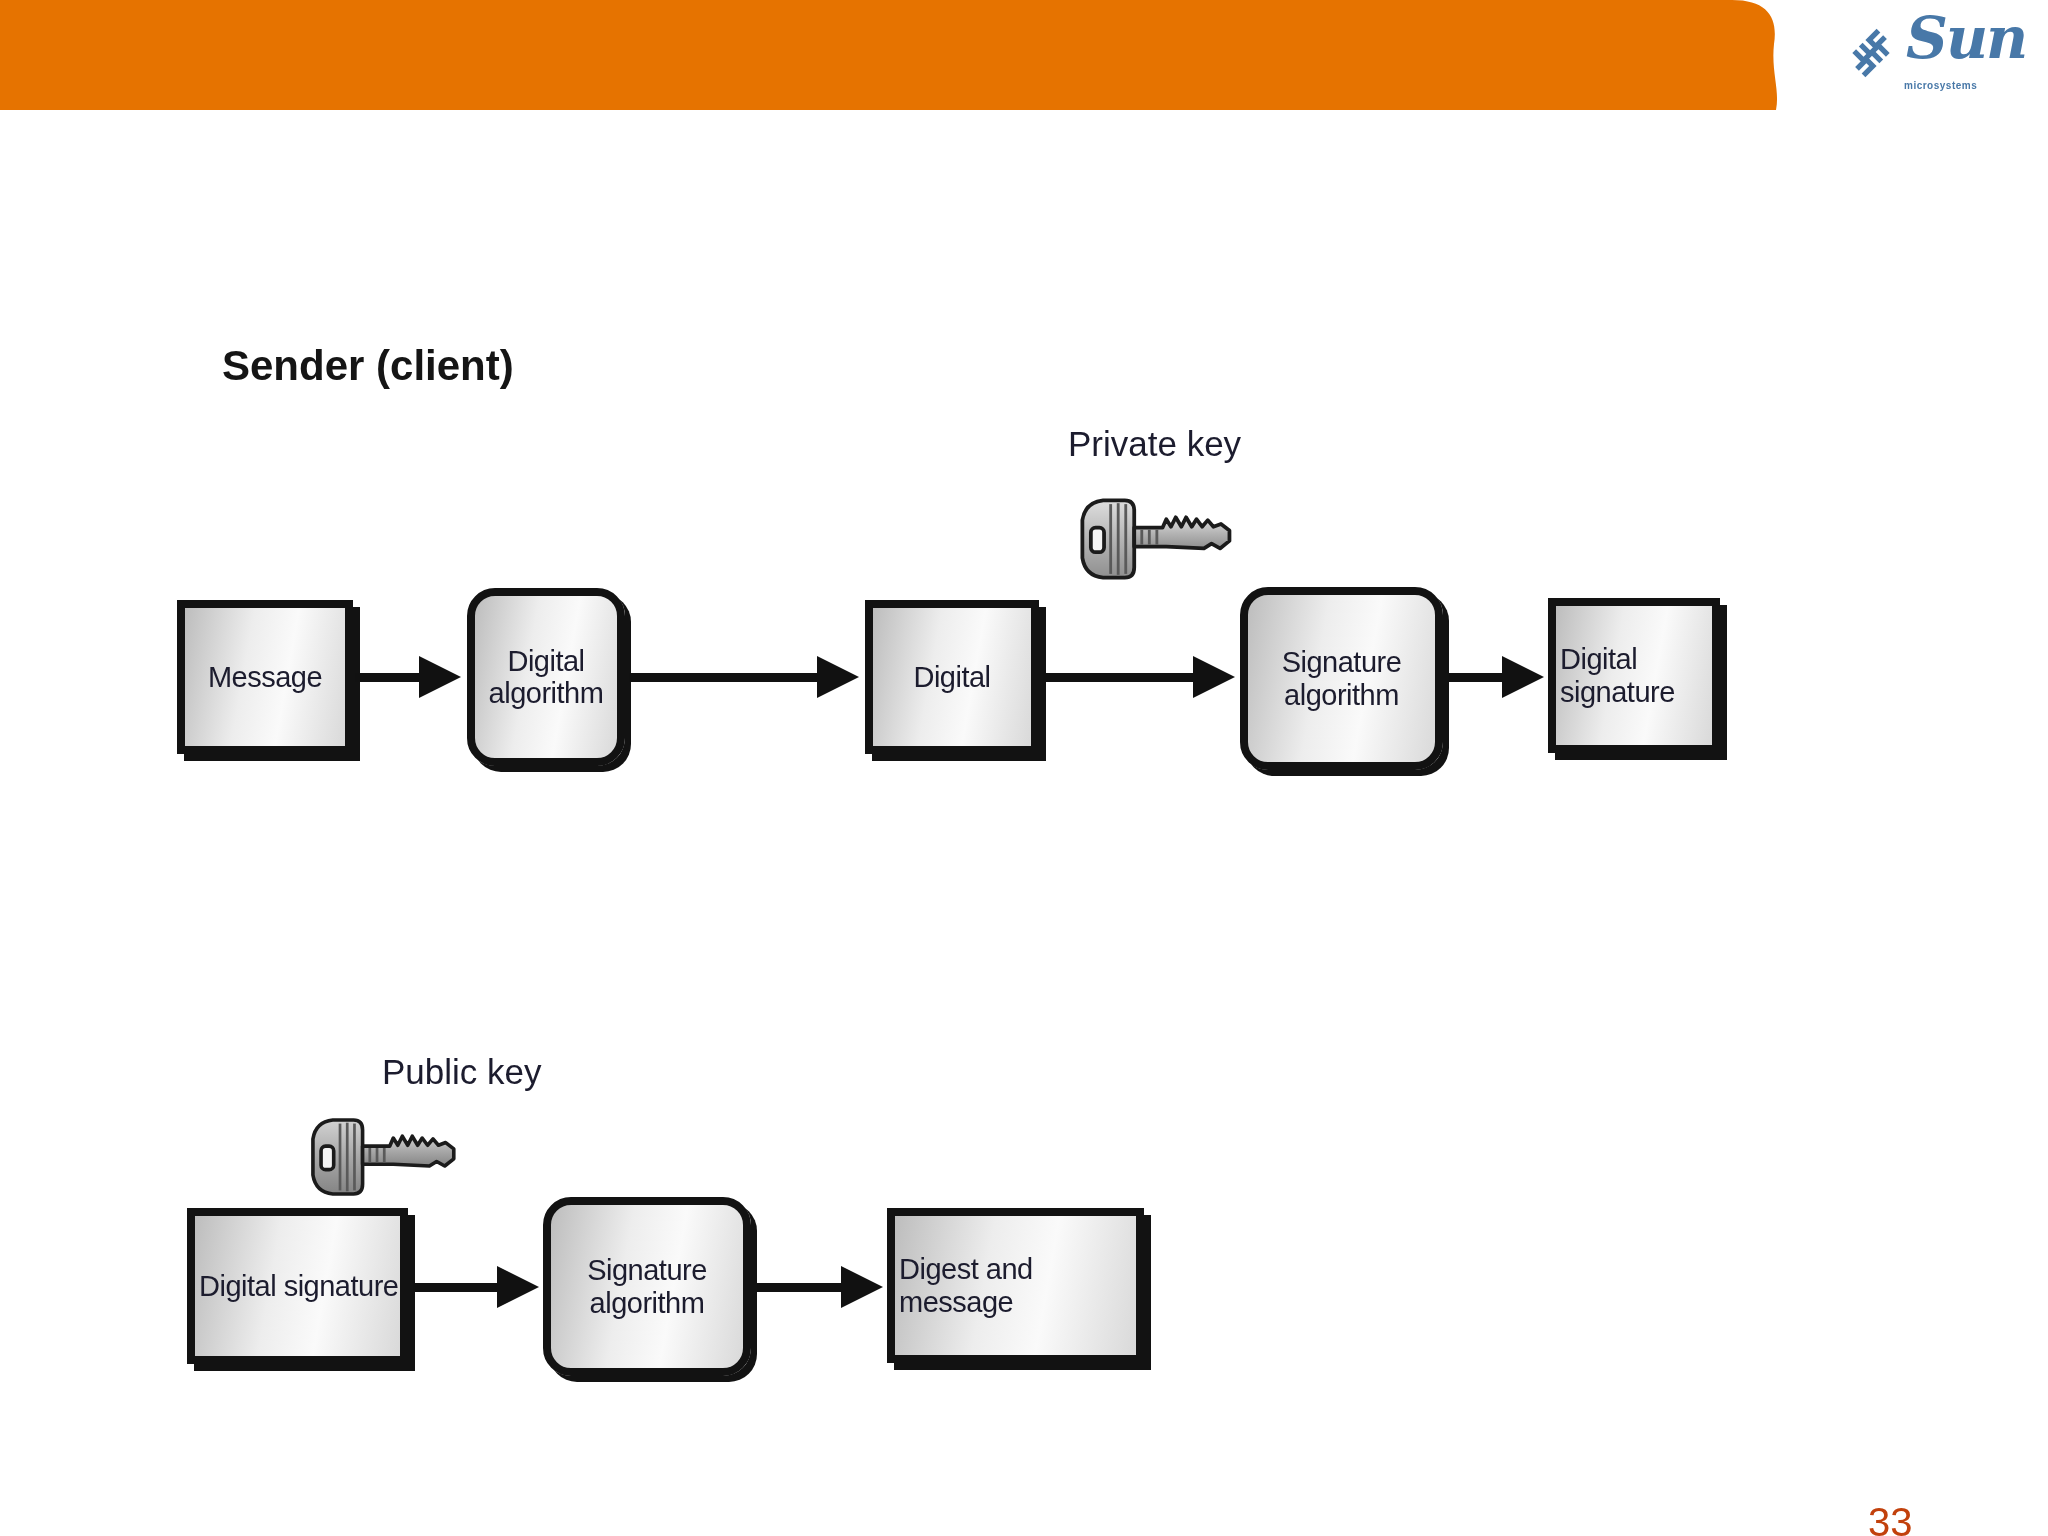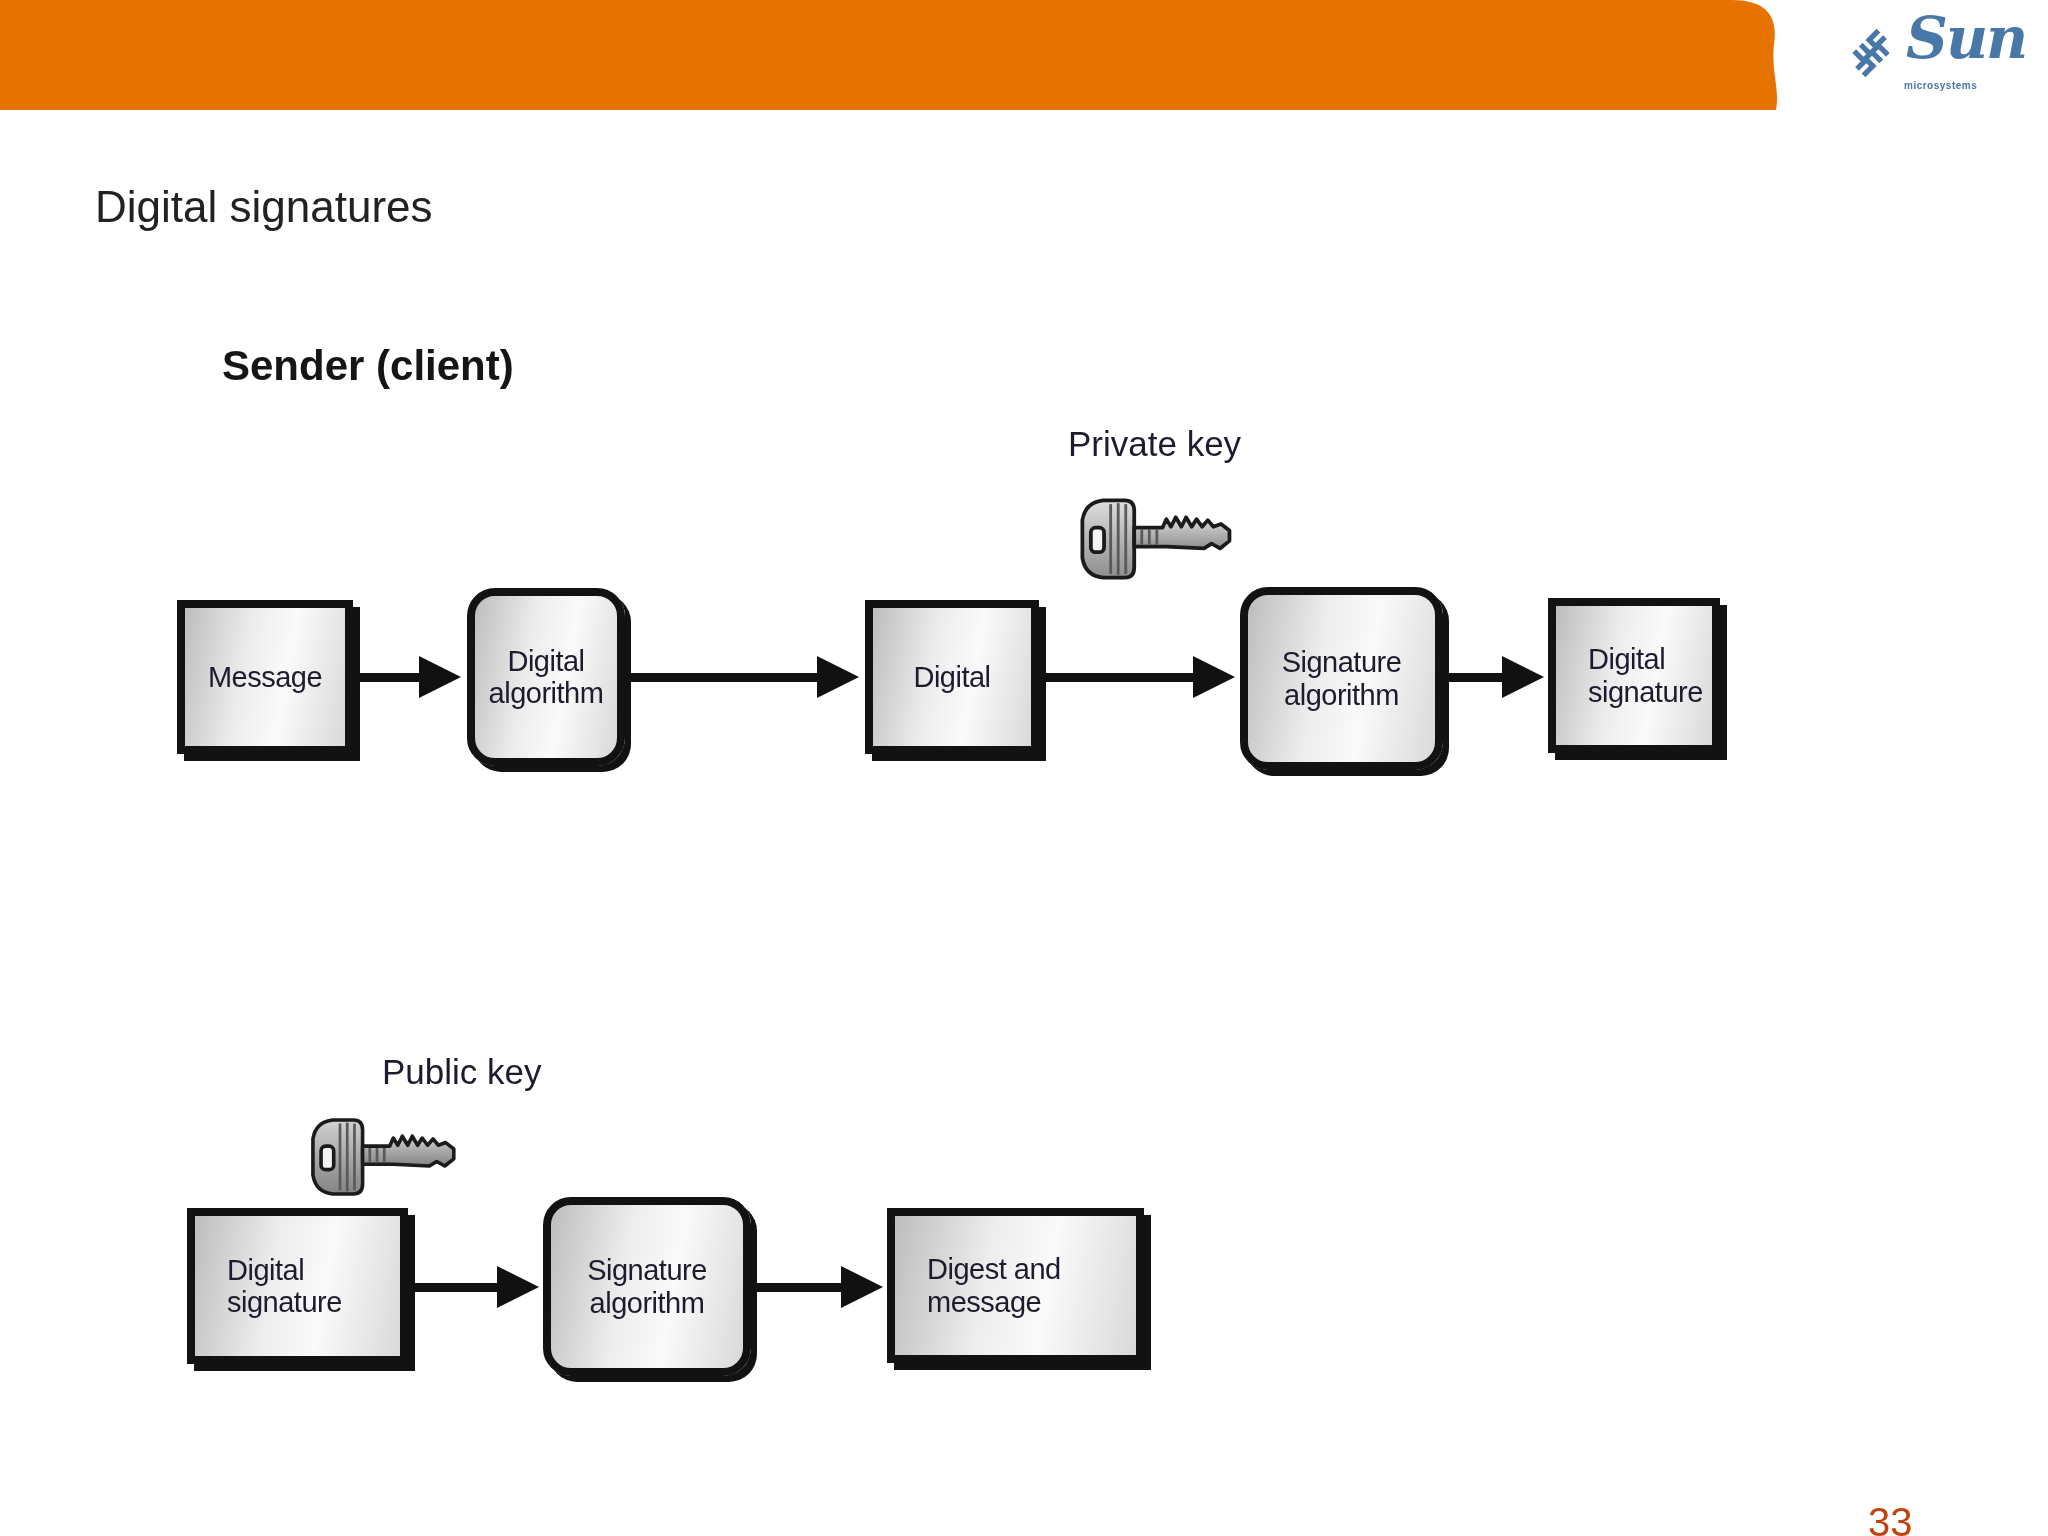"Digital signatures" div.page-title { html: <div>Digital signatures</div> -> none }
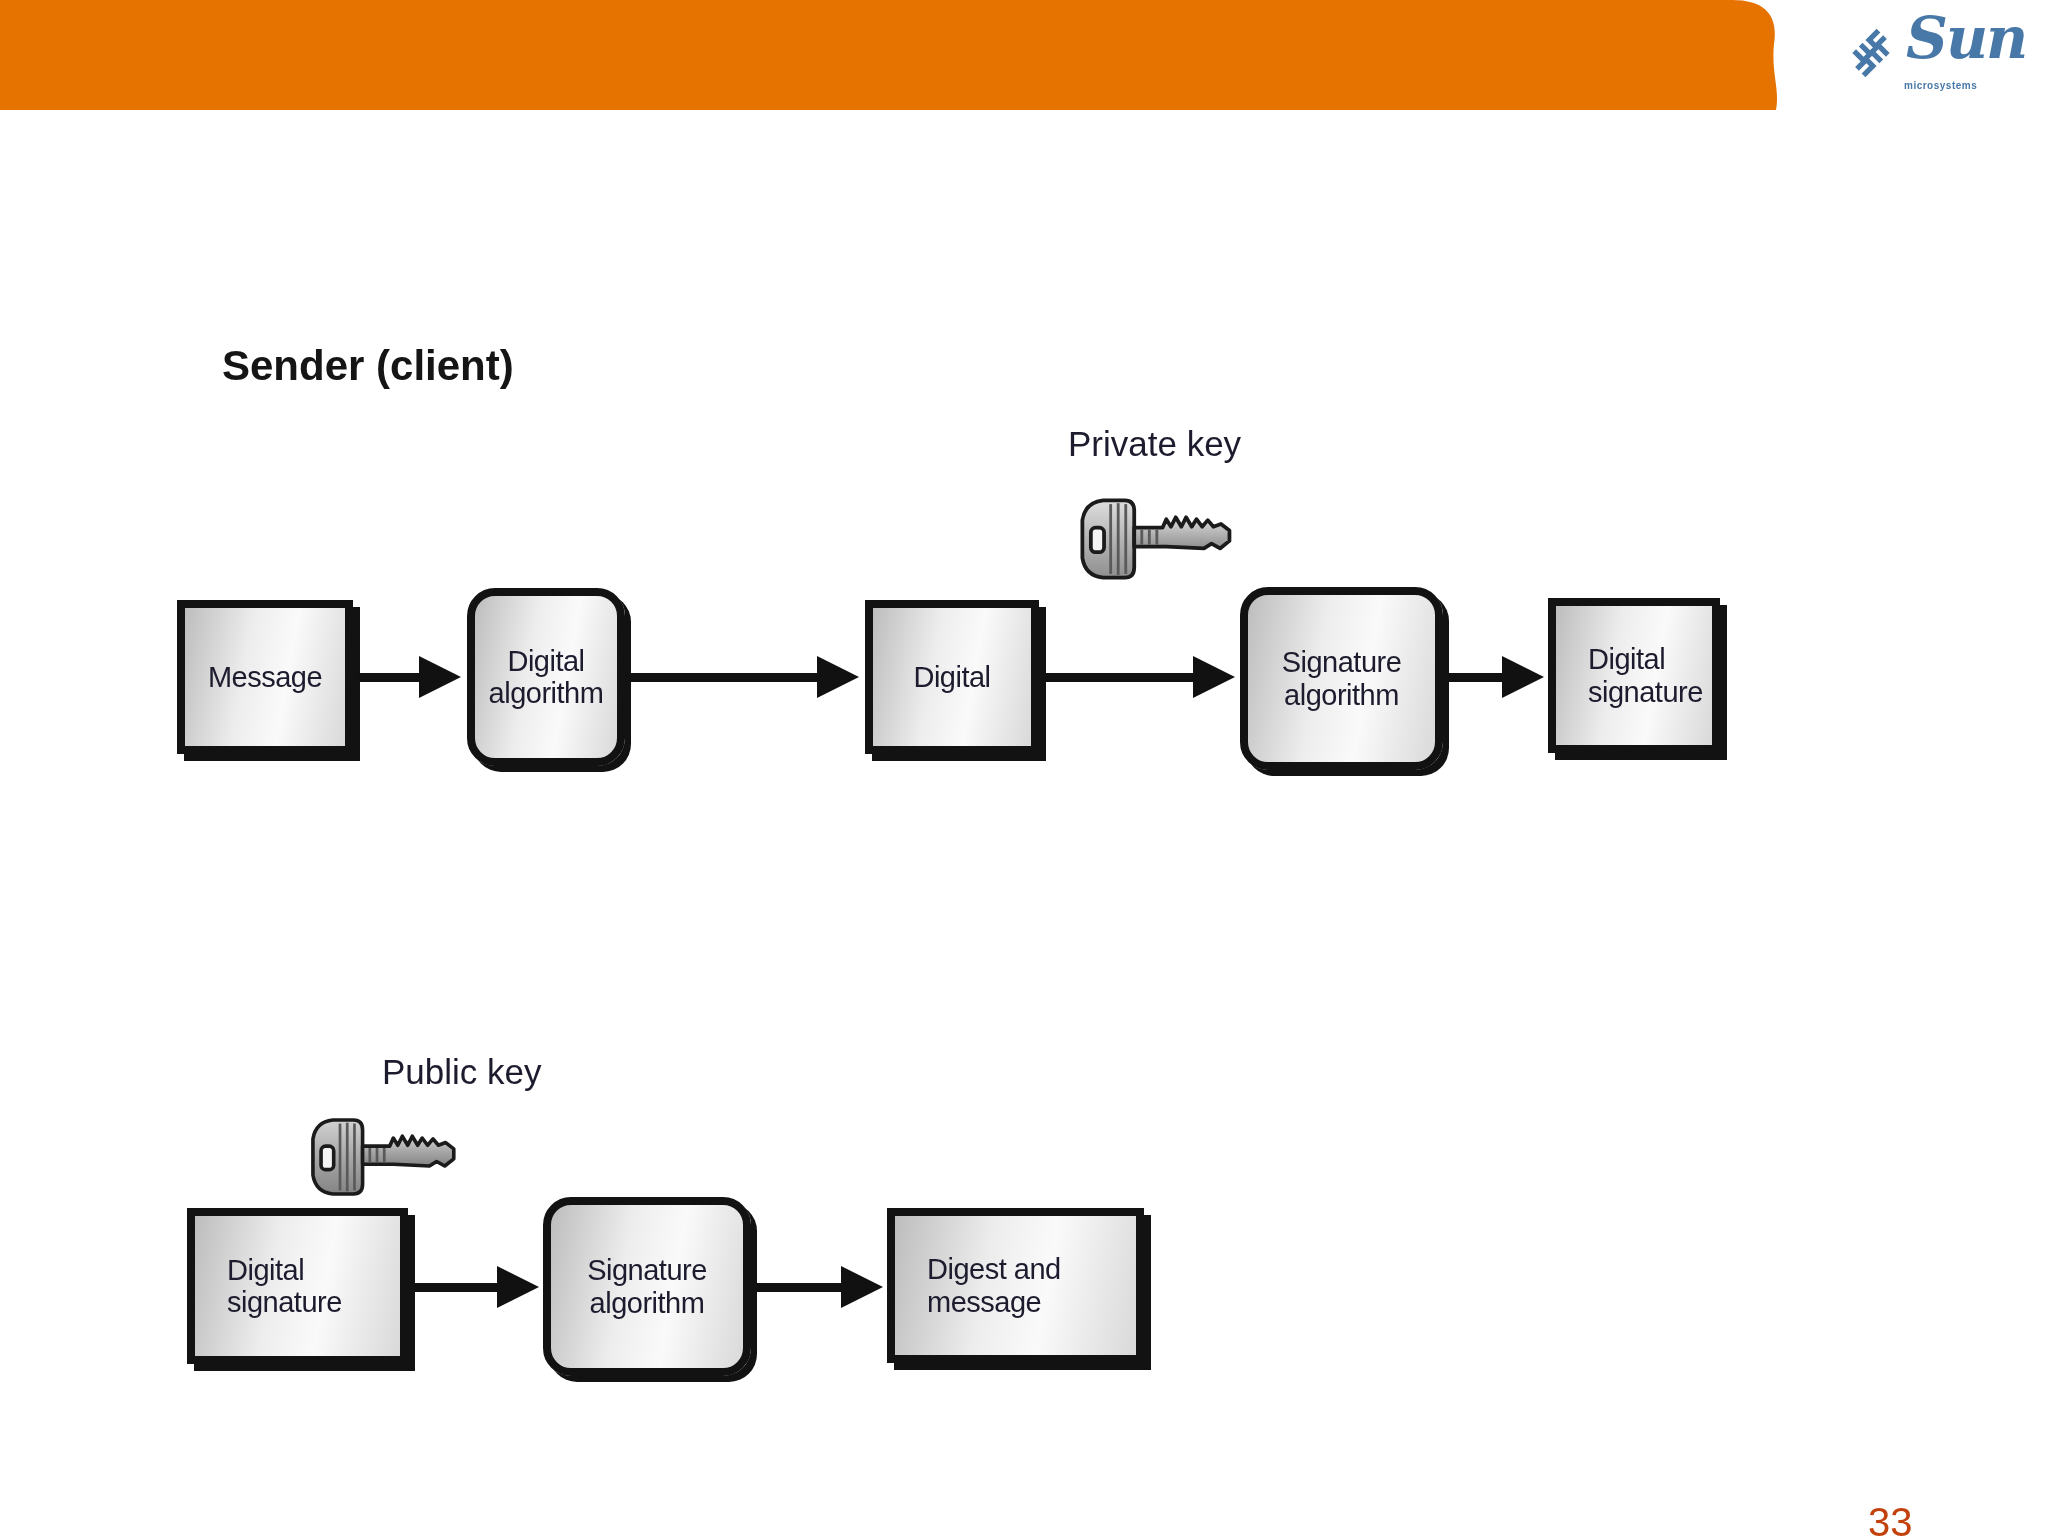"Digital signature" .node.left-text { padding-left: 32px -> 4px }
